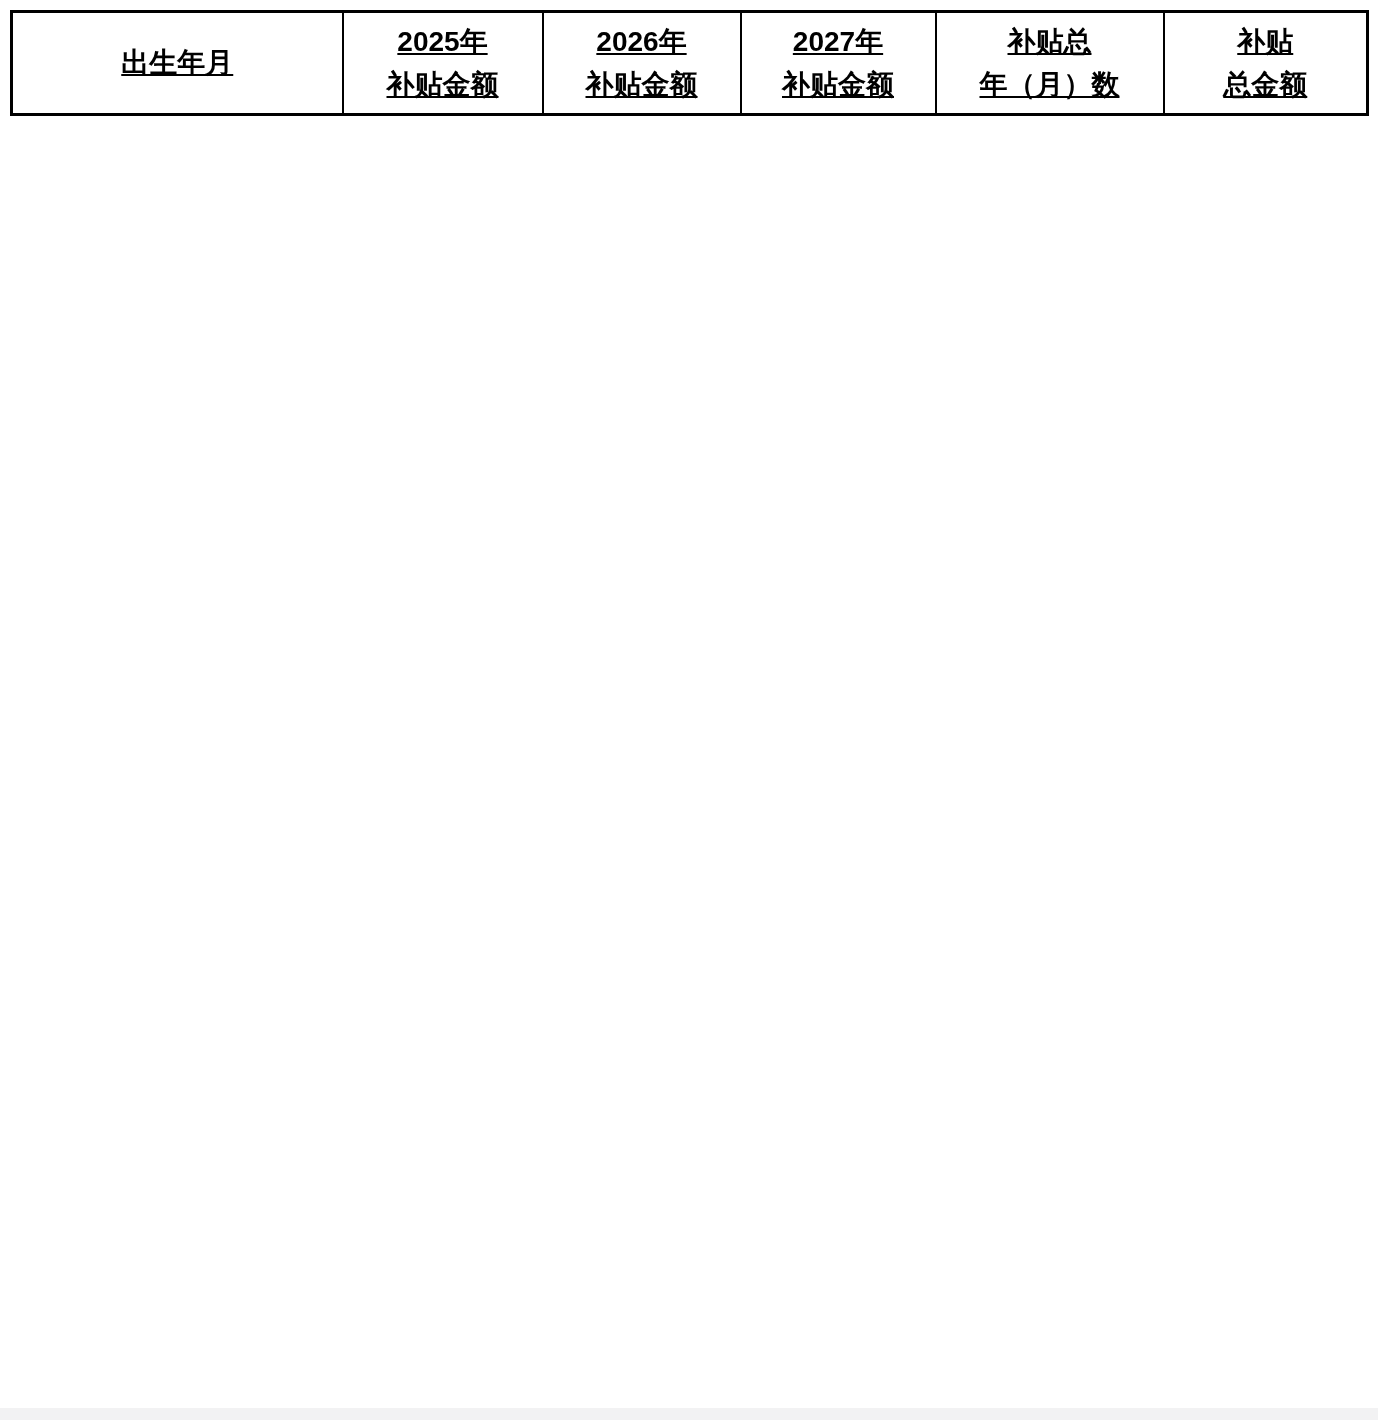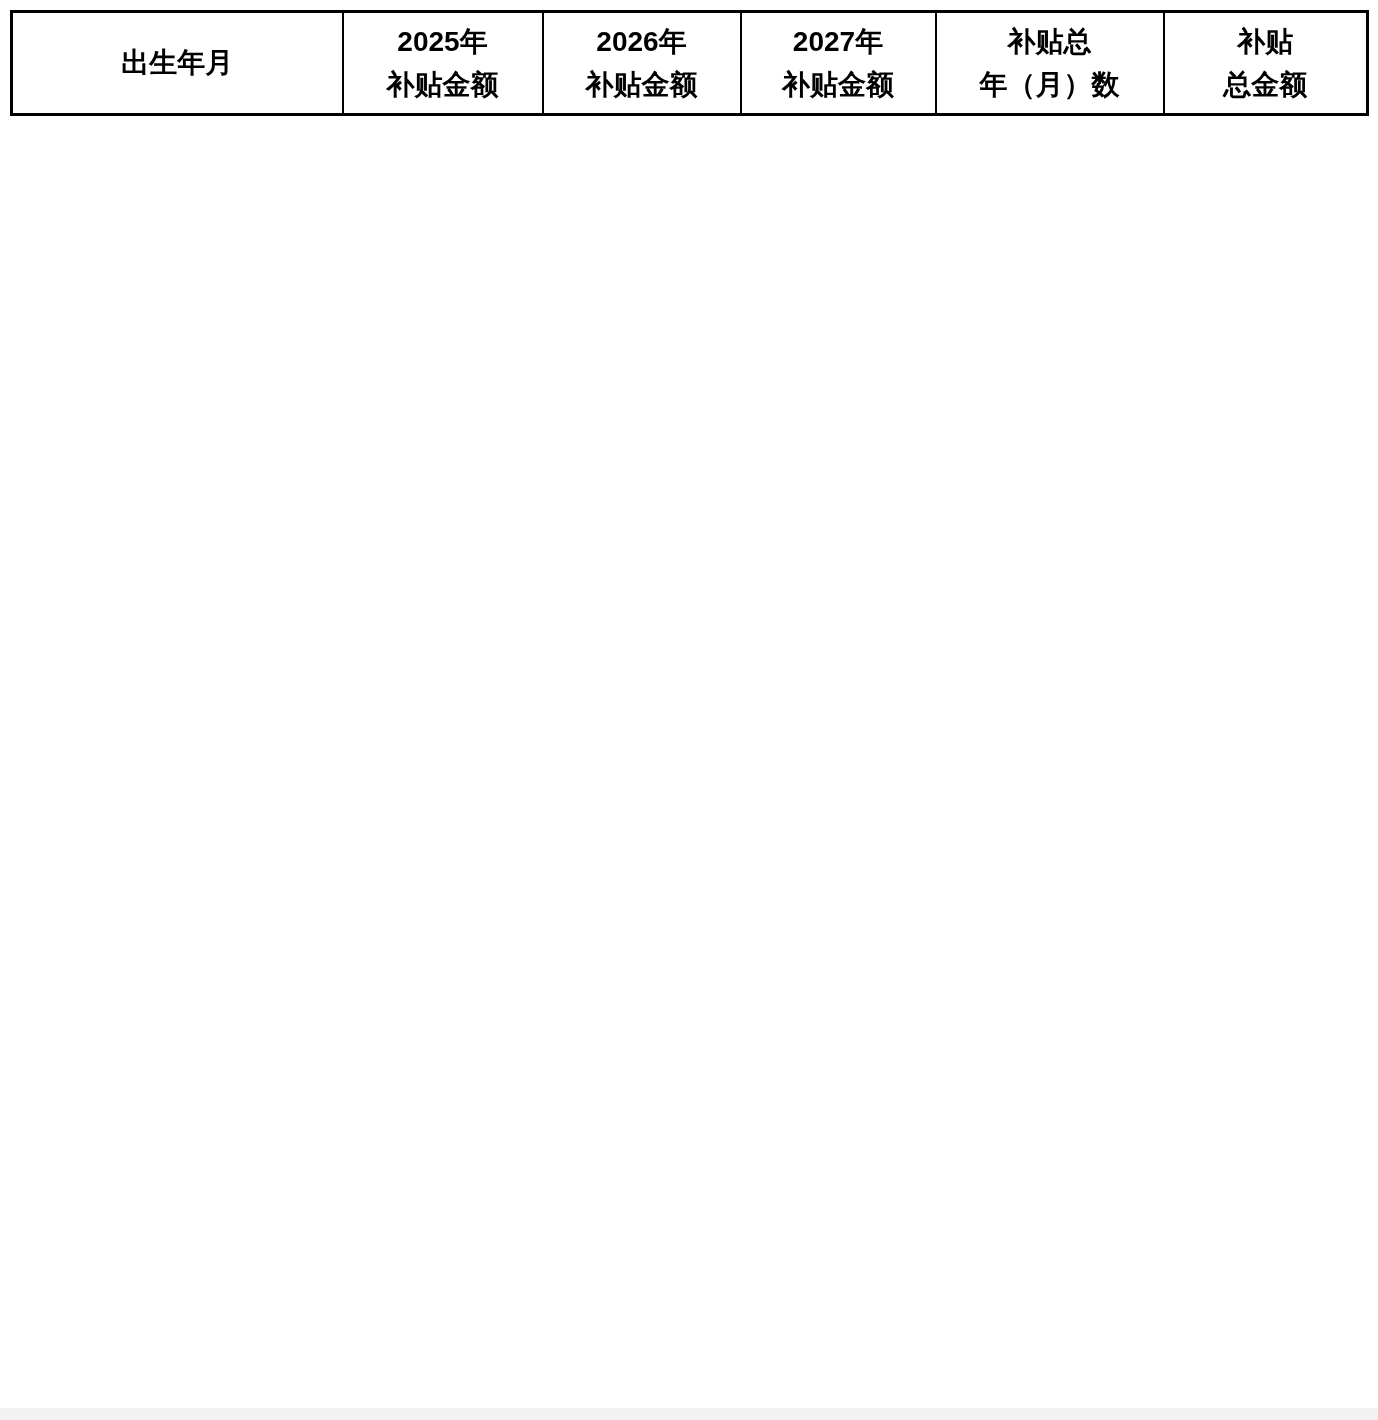"出生年月" table.subsidy { text-decoration: none -> underline }
